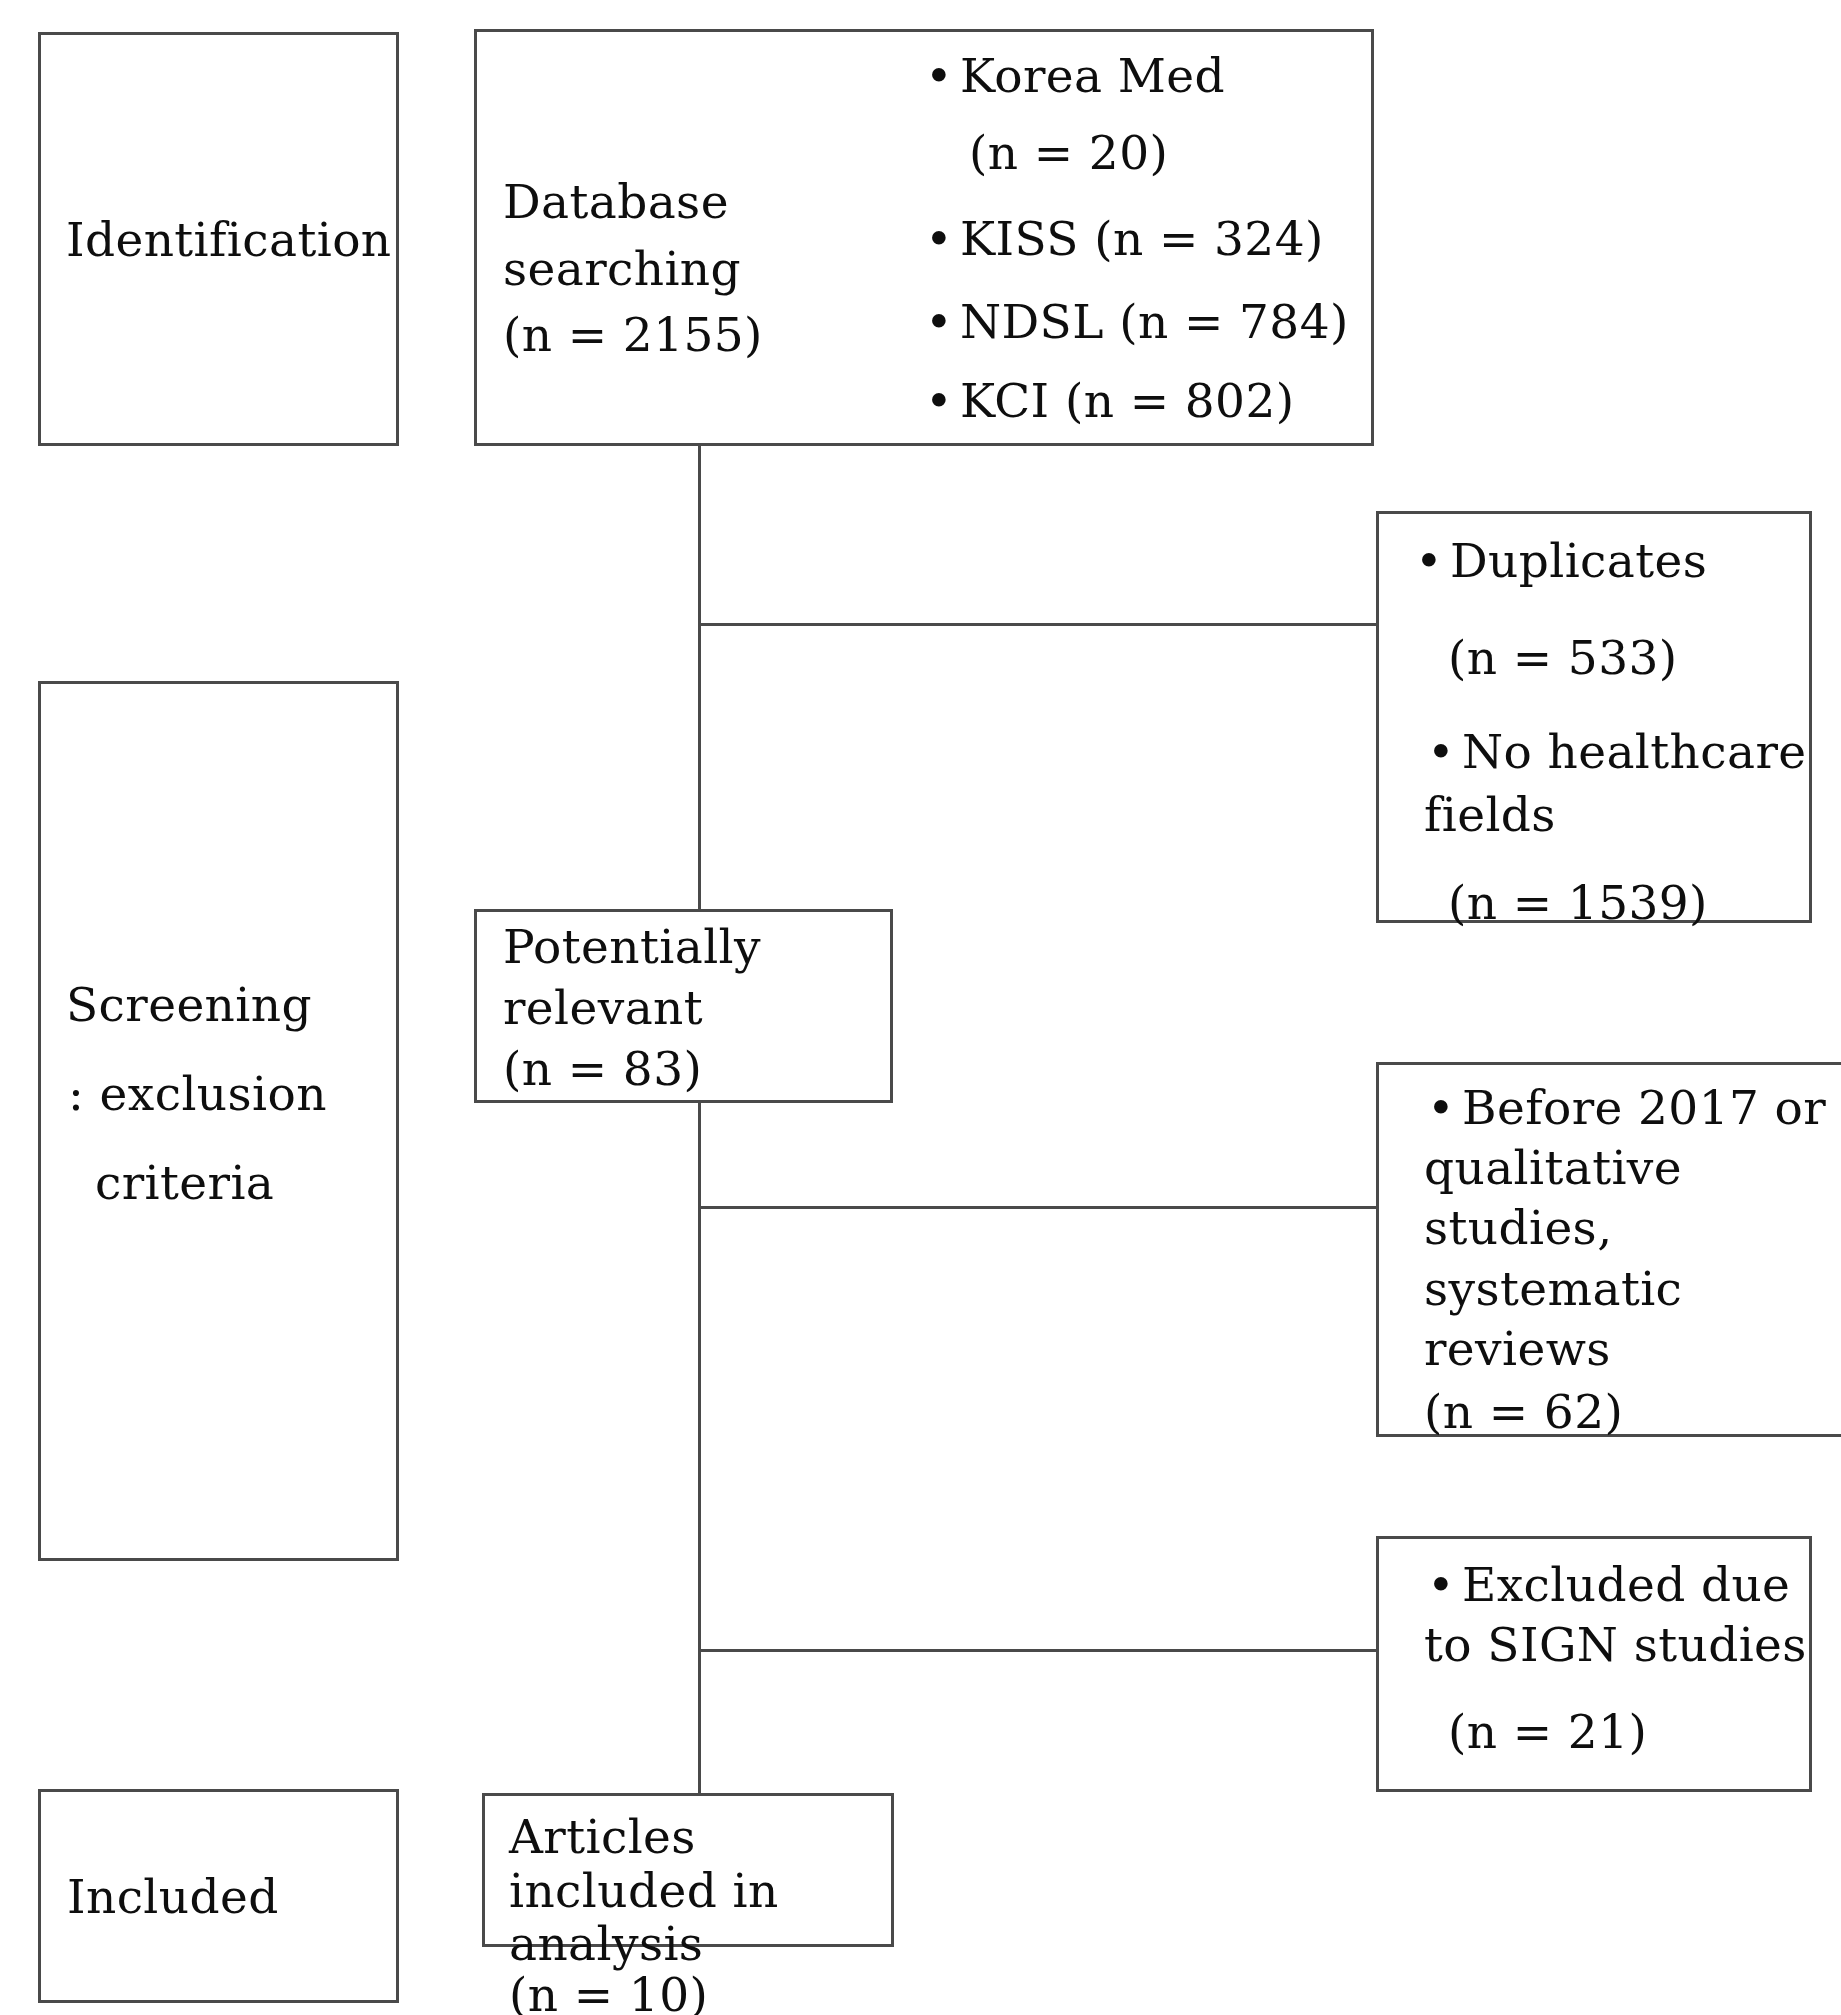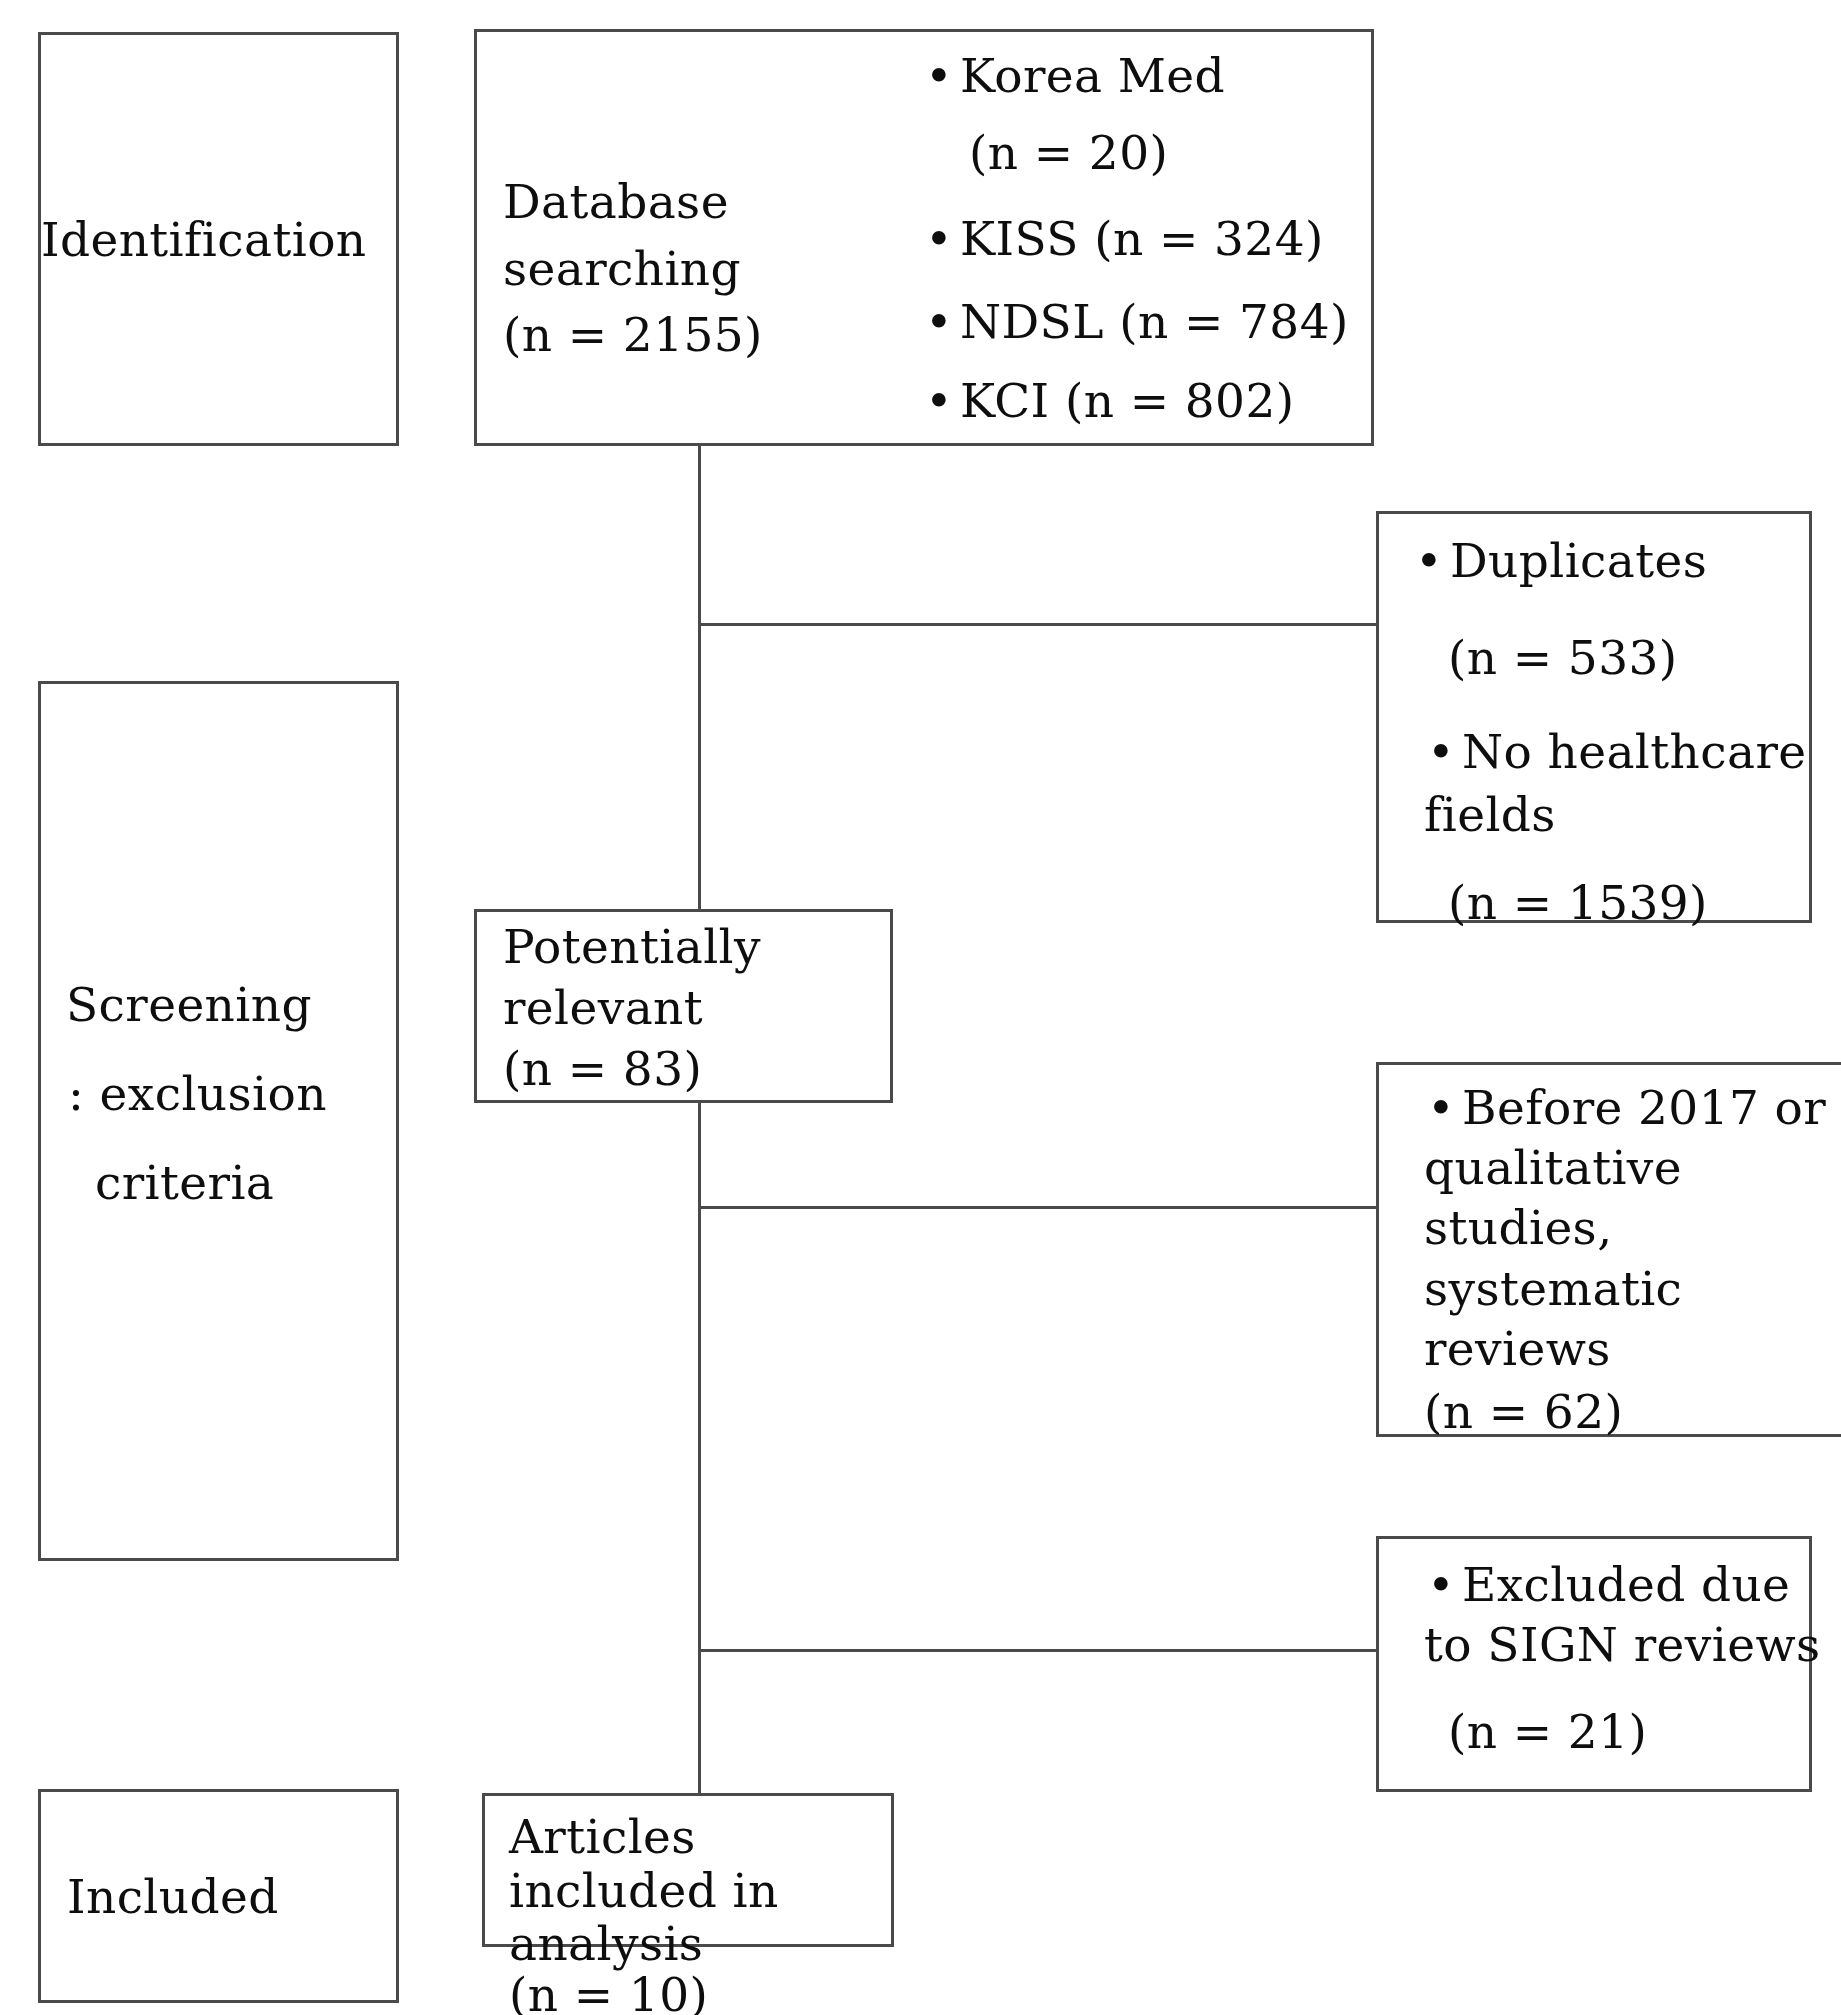"Identification" div.vcenter { padding-left: none -> 25px }
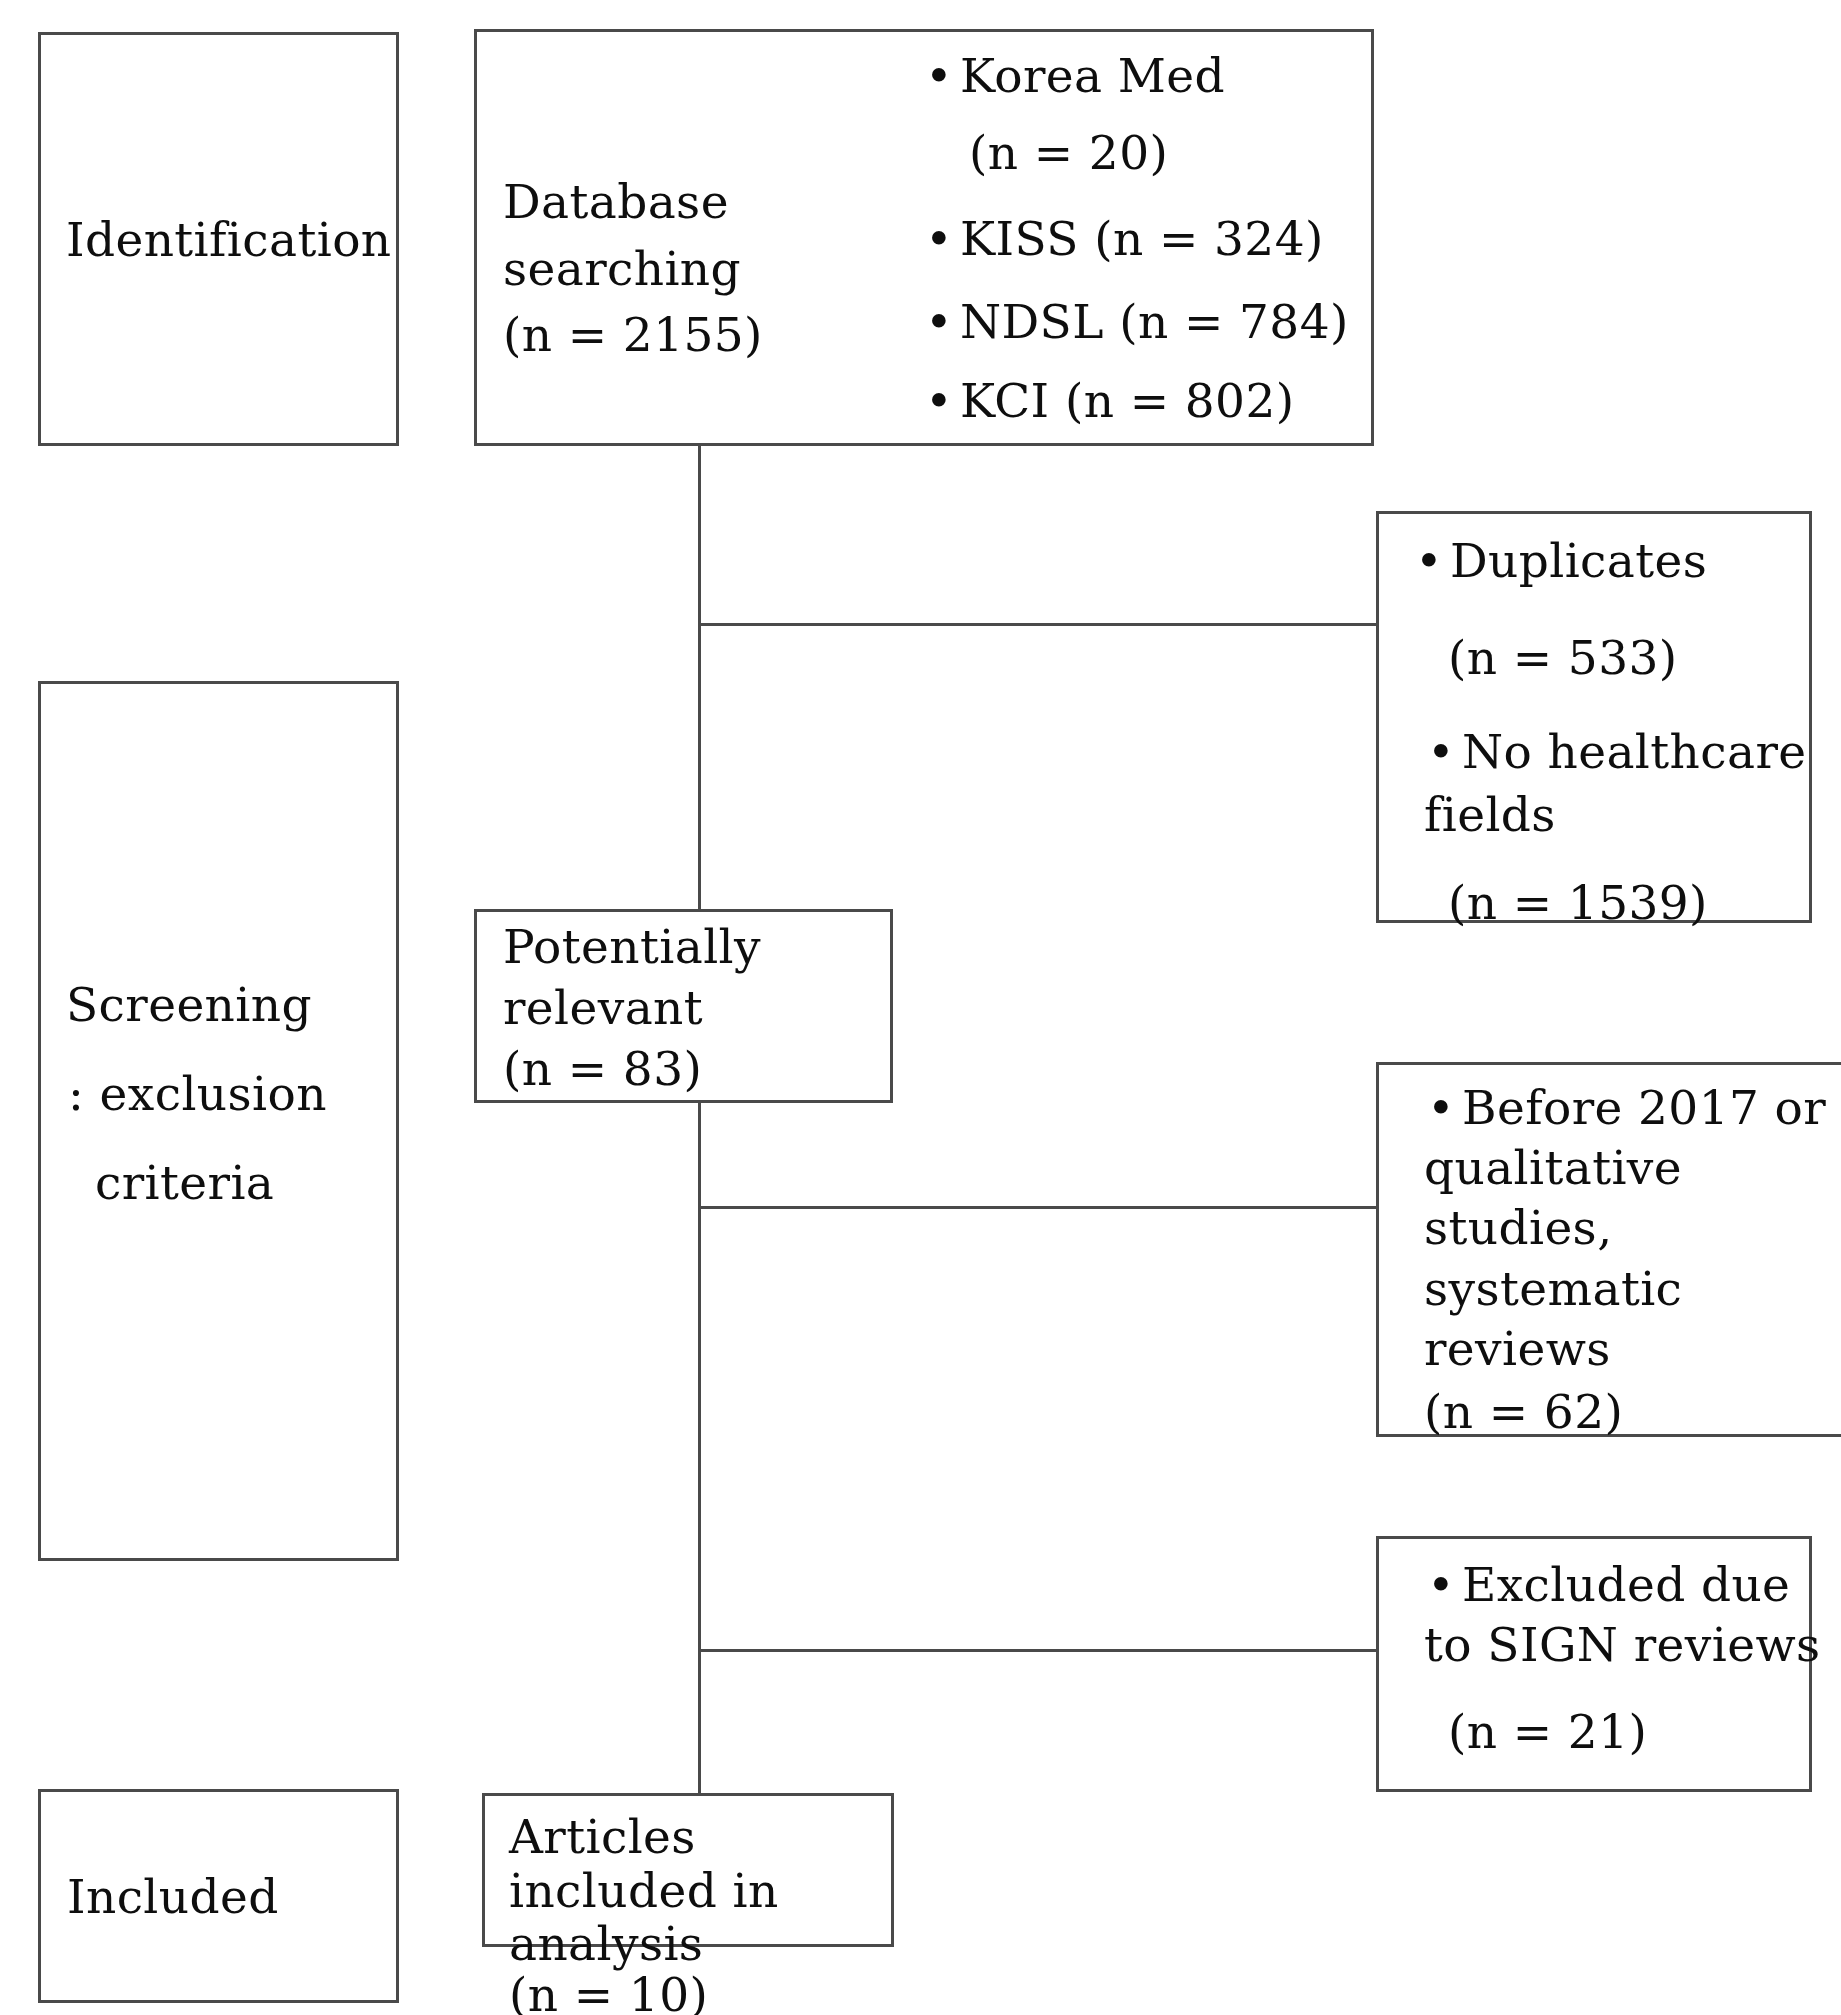"to SIGN reviews" div.txt { text: reviews -> studies }
